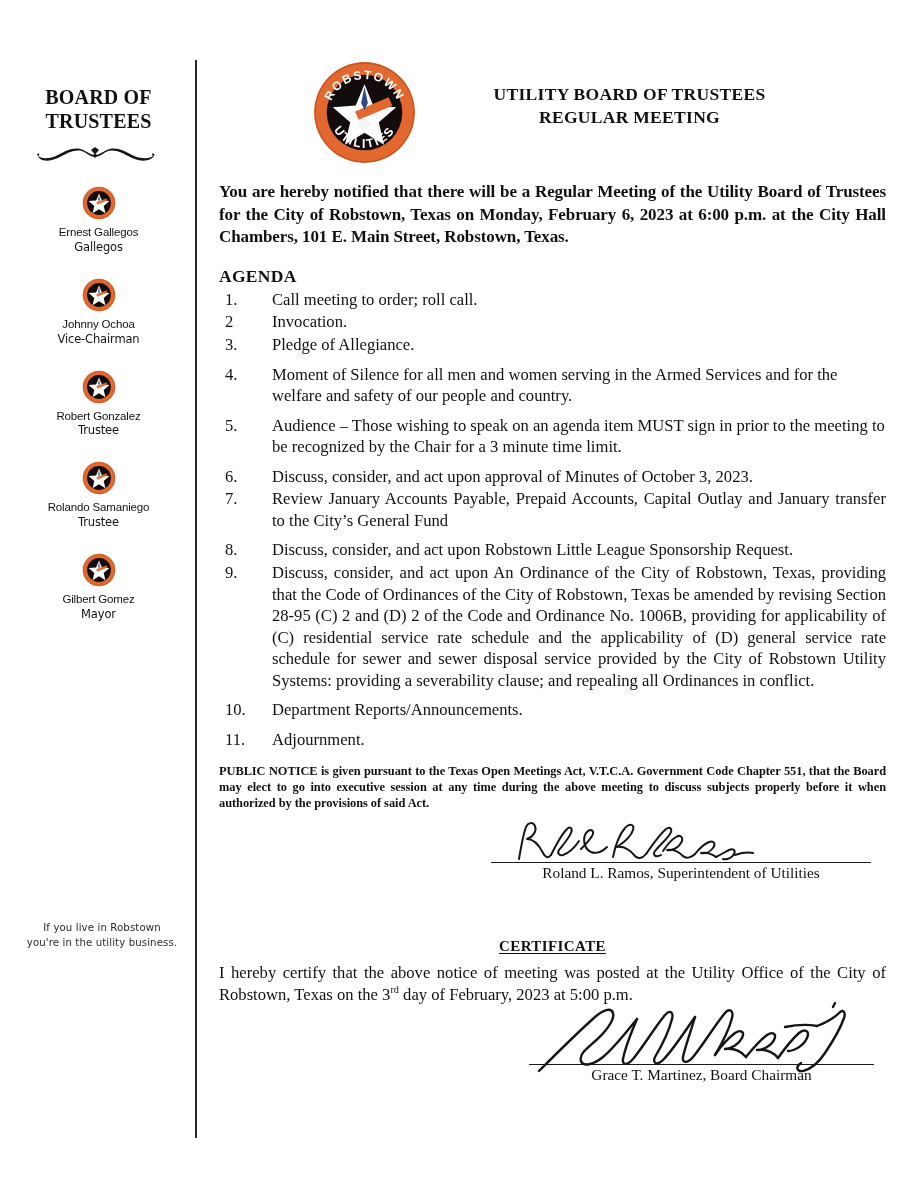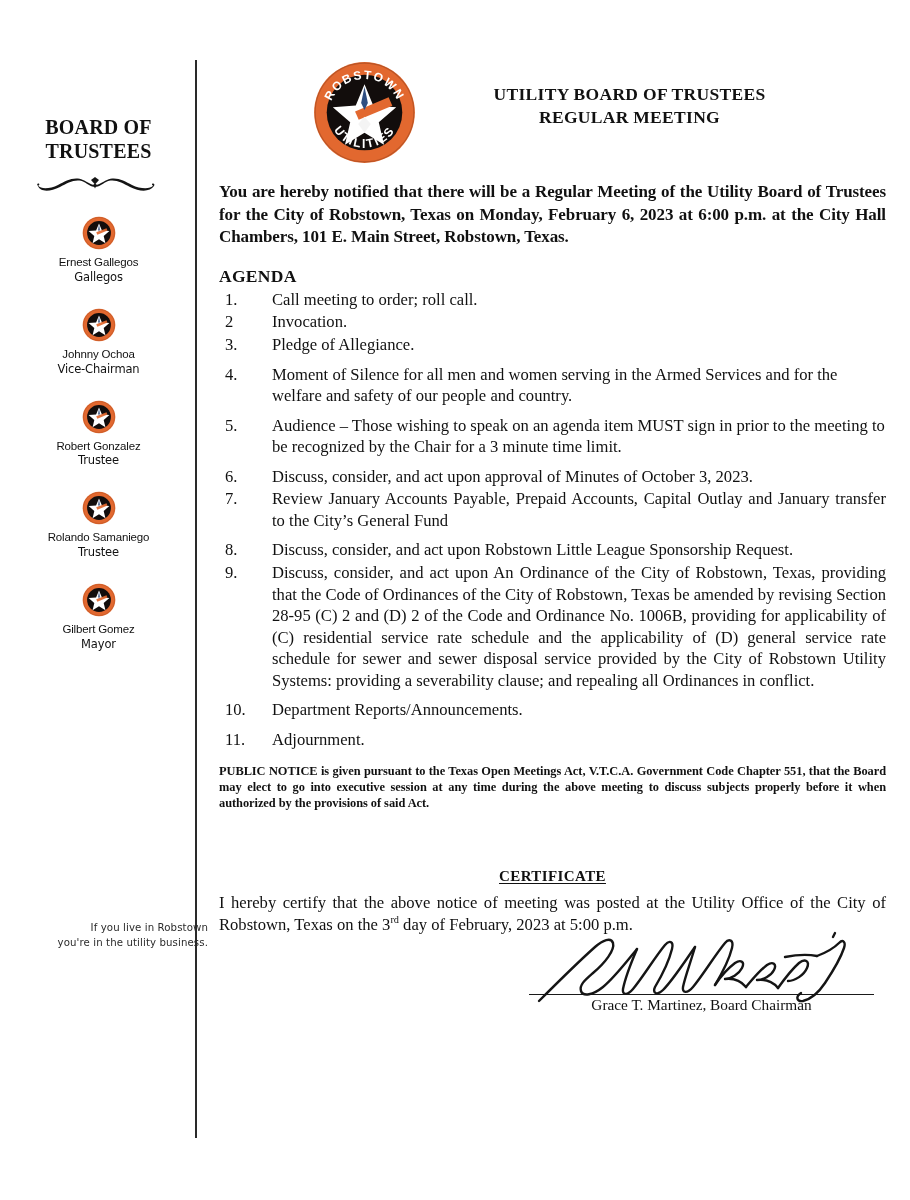"BOARD OF" .sidebar { padding-top: 115px -> 85px }
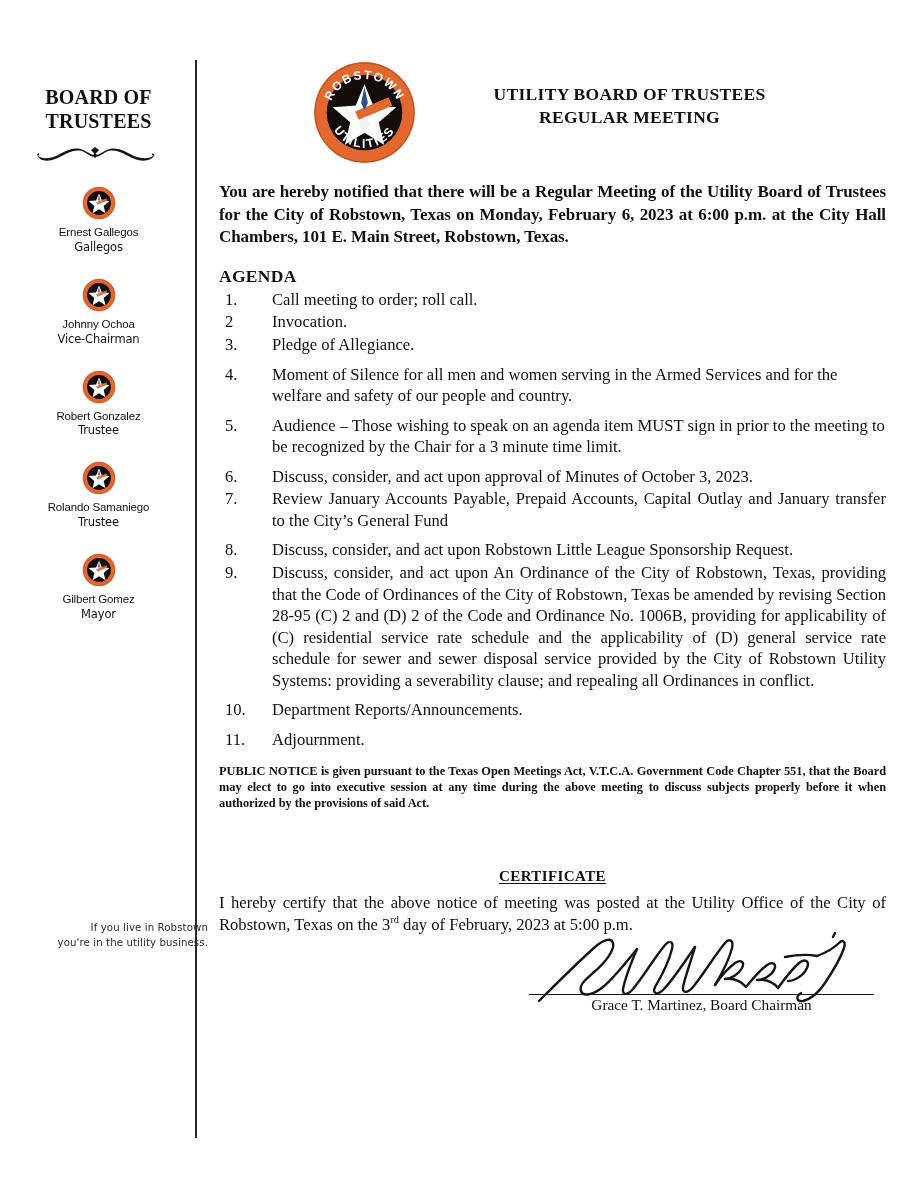"Roland L. Ramos, Superintendent of" div.sig-block { html: none -> <div> <div> <svg> <g> <path></path> <path></path> <path></path> <path></path> <path></path> <path></path> <path></path> <path></path> <path></path> </g> </svg> </div> <div>Roland L. Ramos, Superintendent of Utilities</div> </div> }
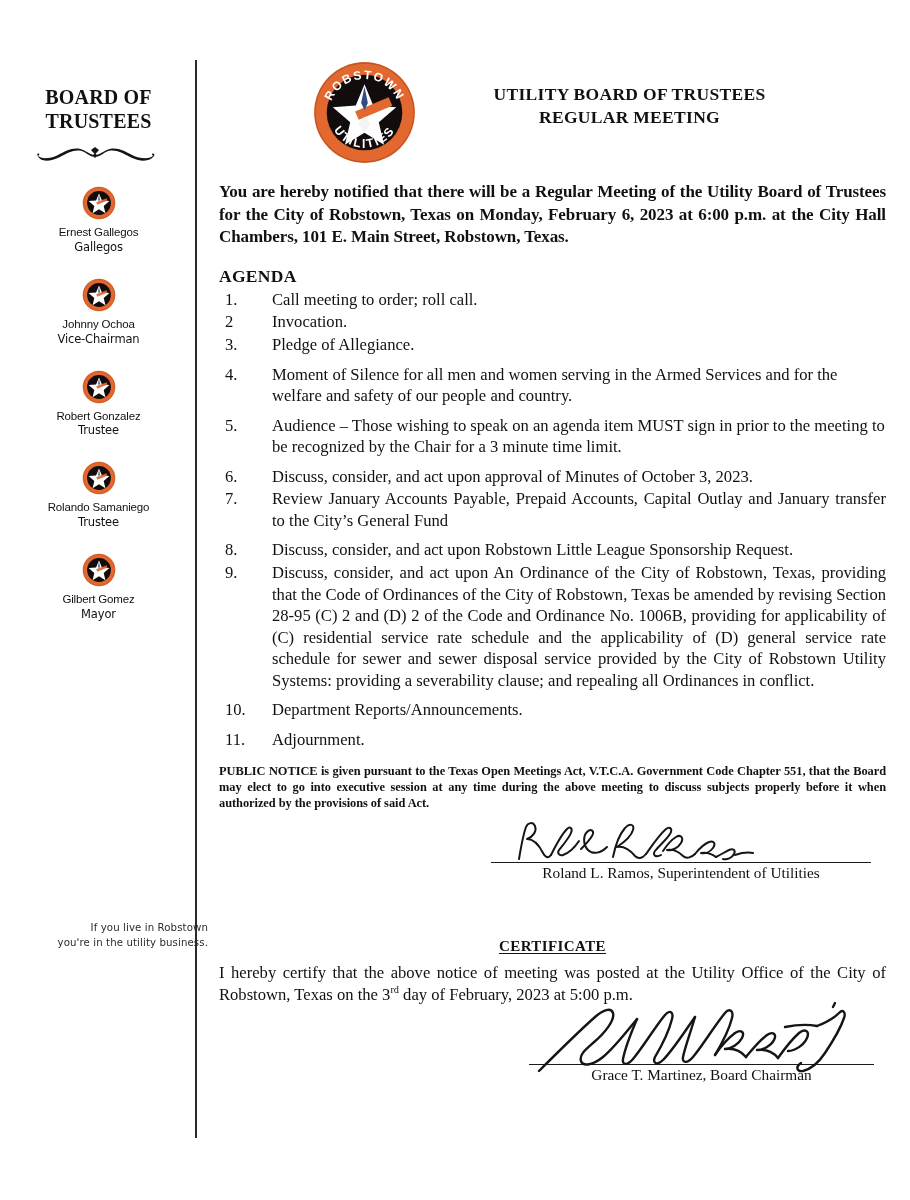"If you live in Robstown" .tagline { left: 12px -> 0; text-align: right -> center }
